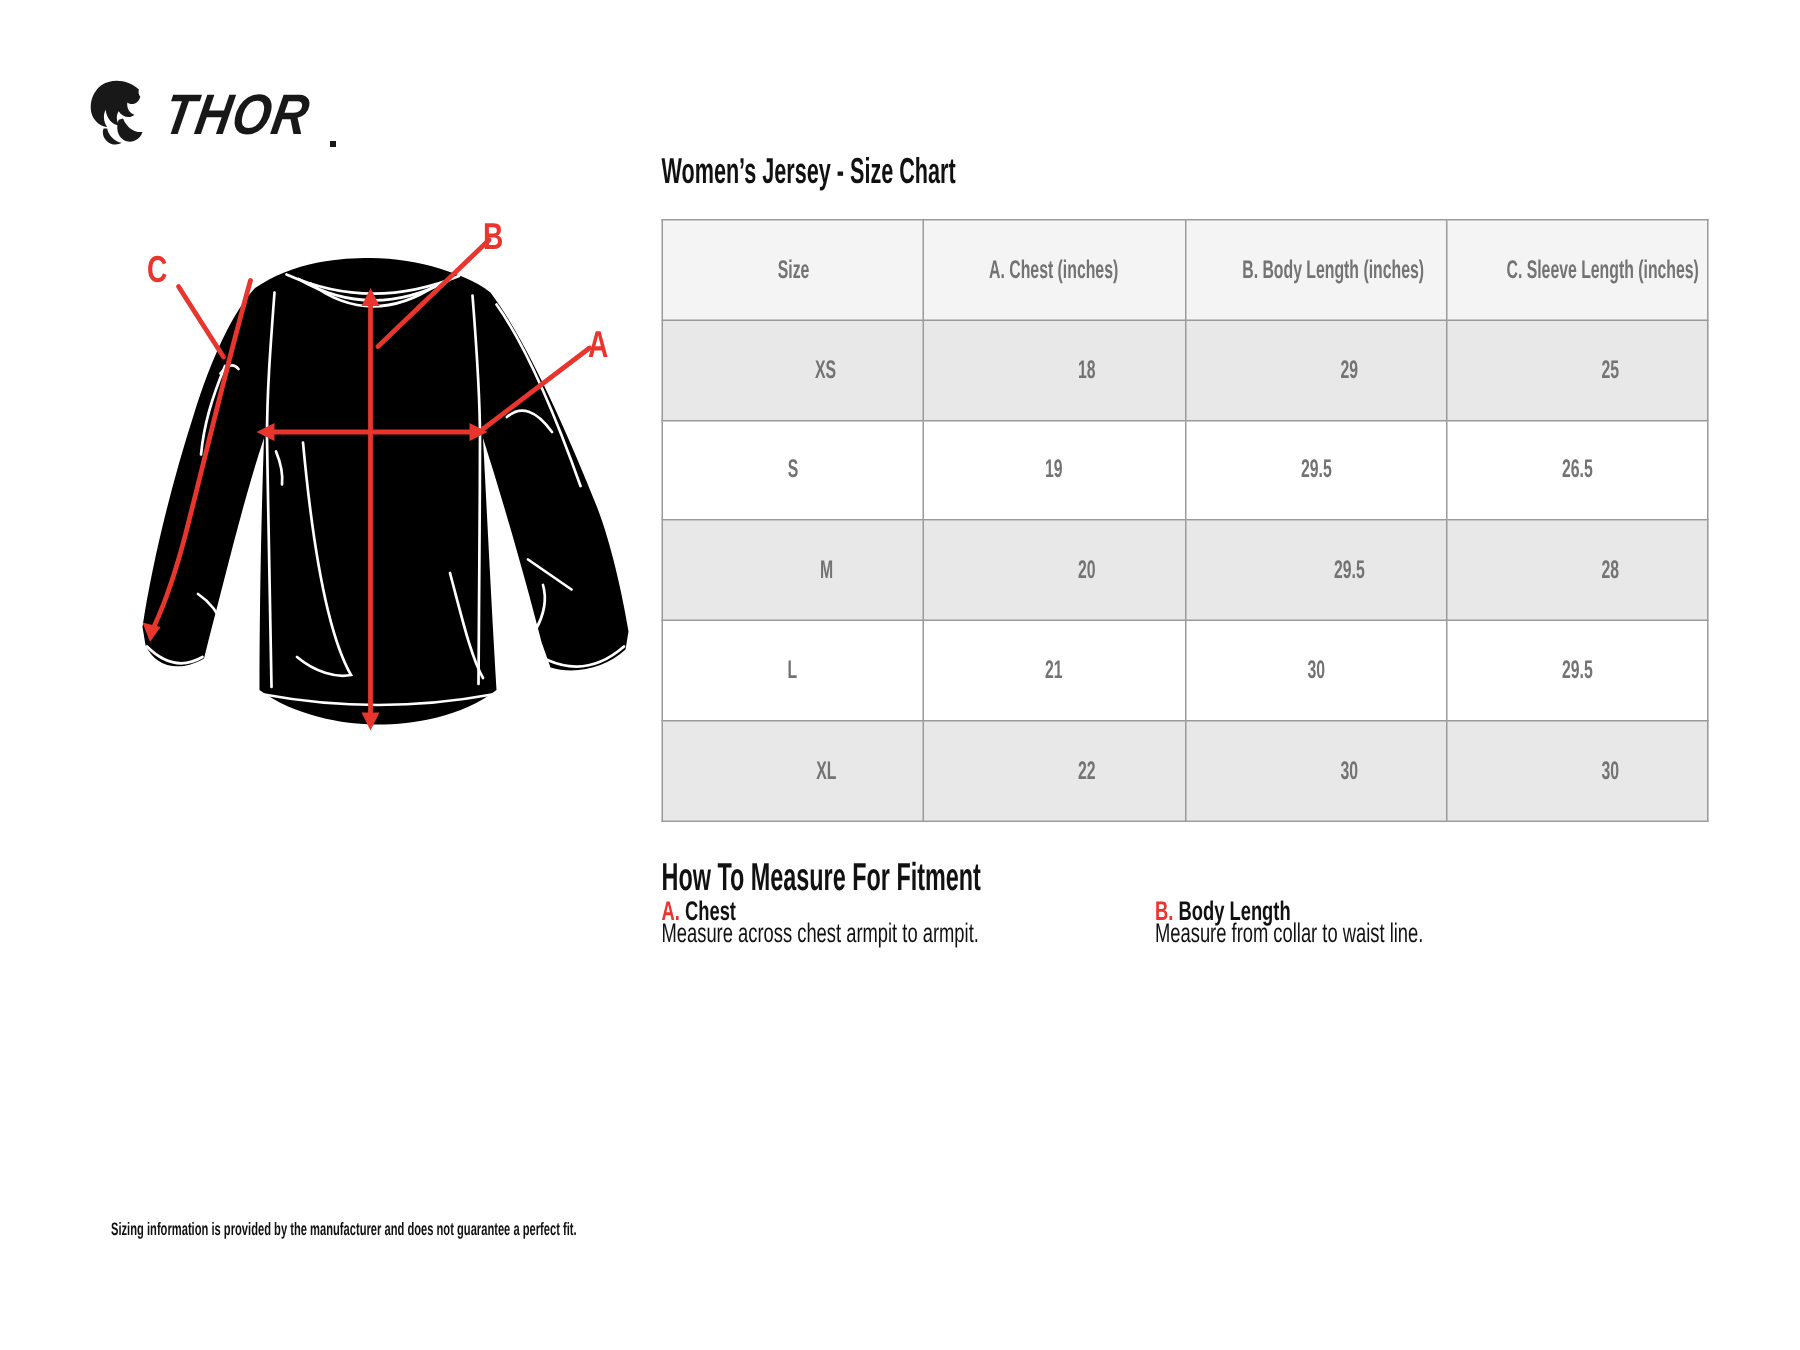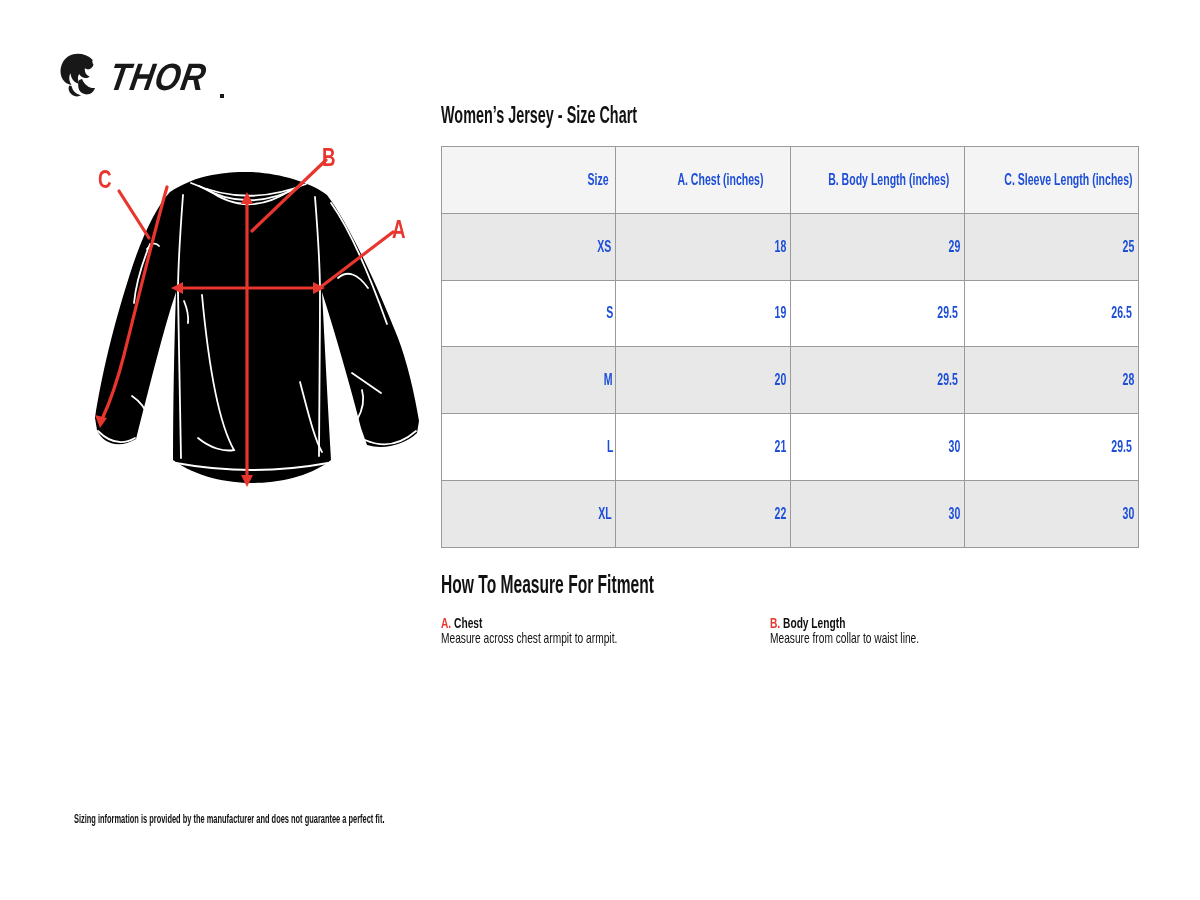"Size" .size-table td { color: #1d4ed8 -> #737373; text-align: right -> center }
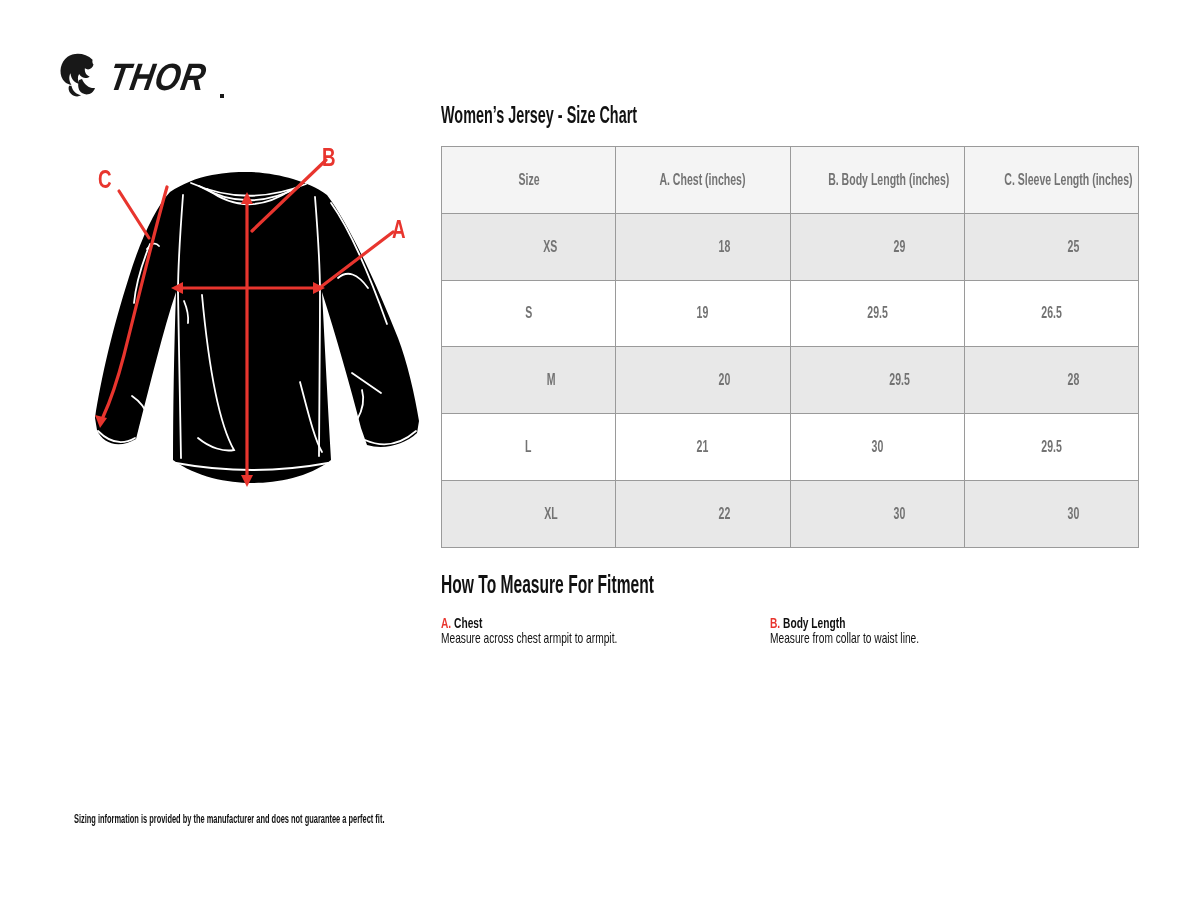"A. Chest" .measure-item { font-size: 15px -> 18px; margin-top: 16px -> none }
